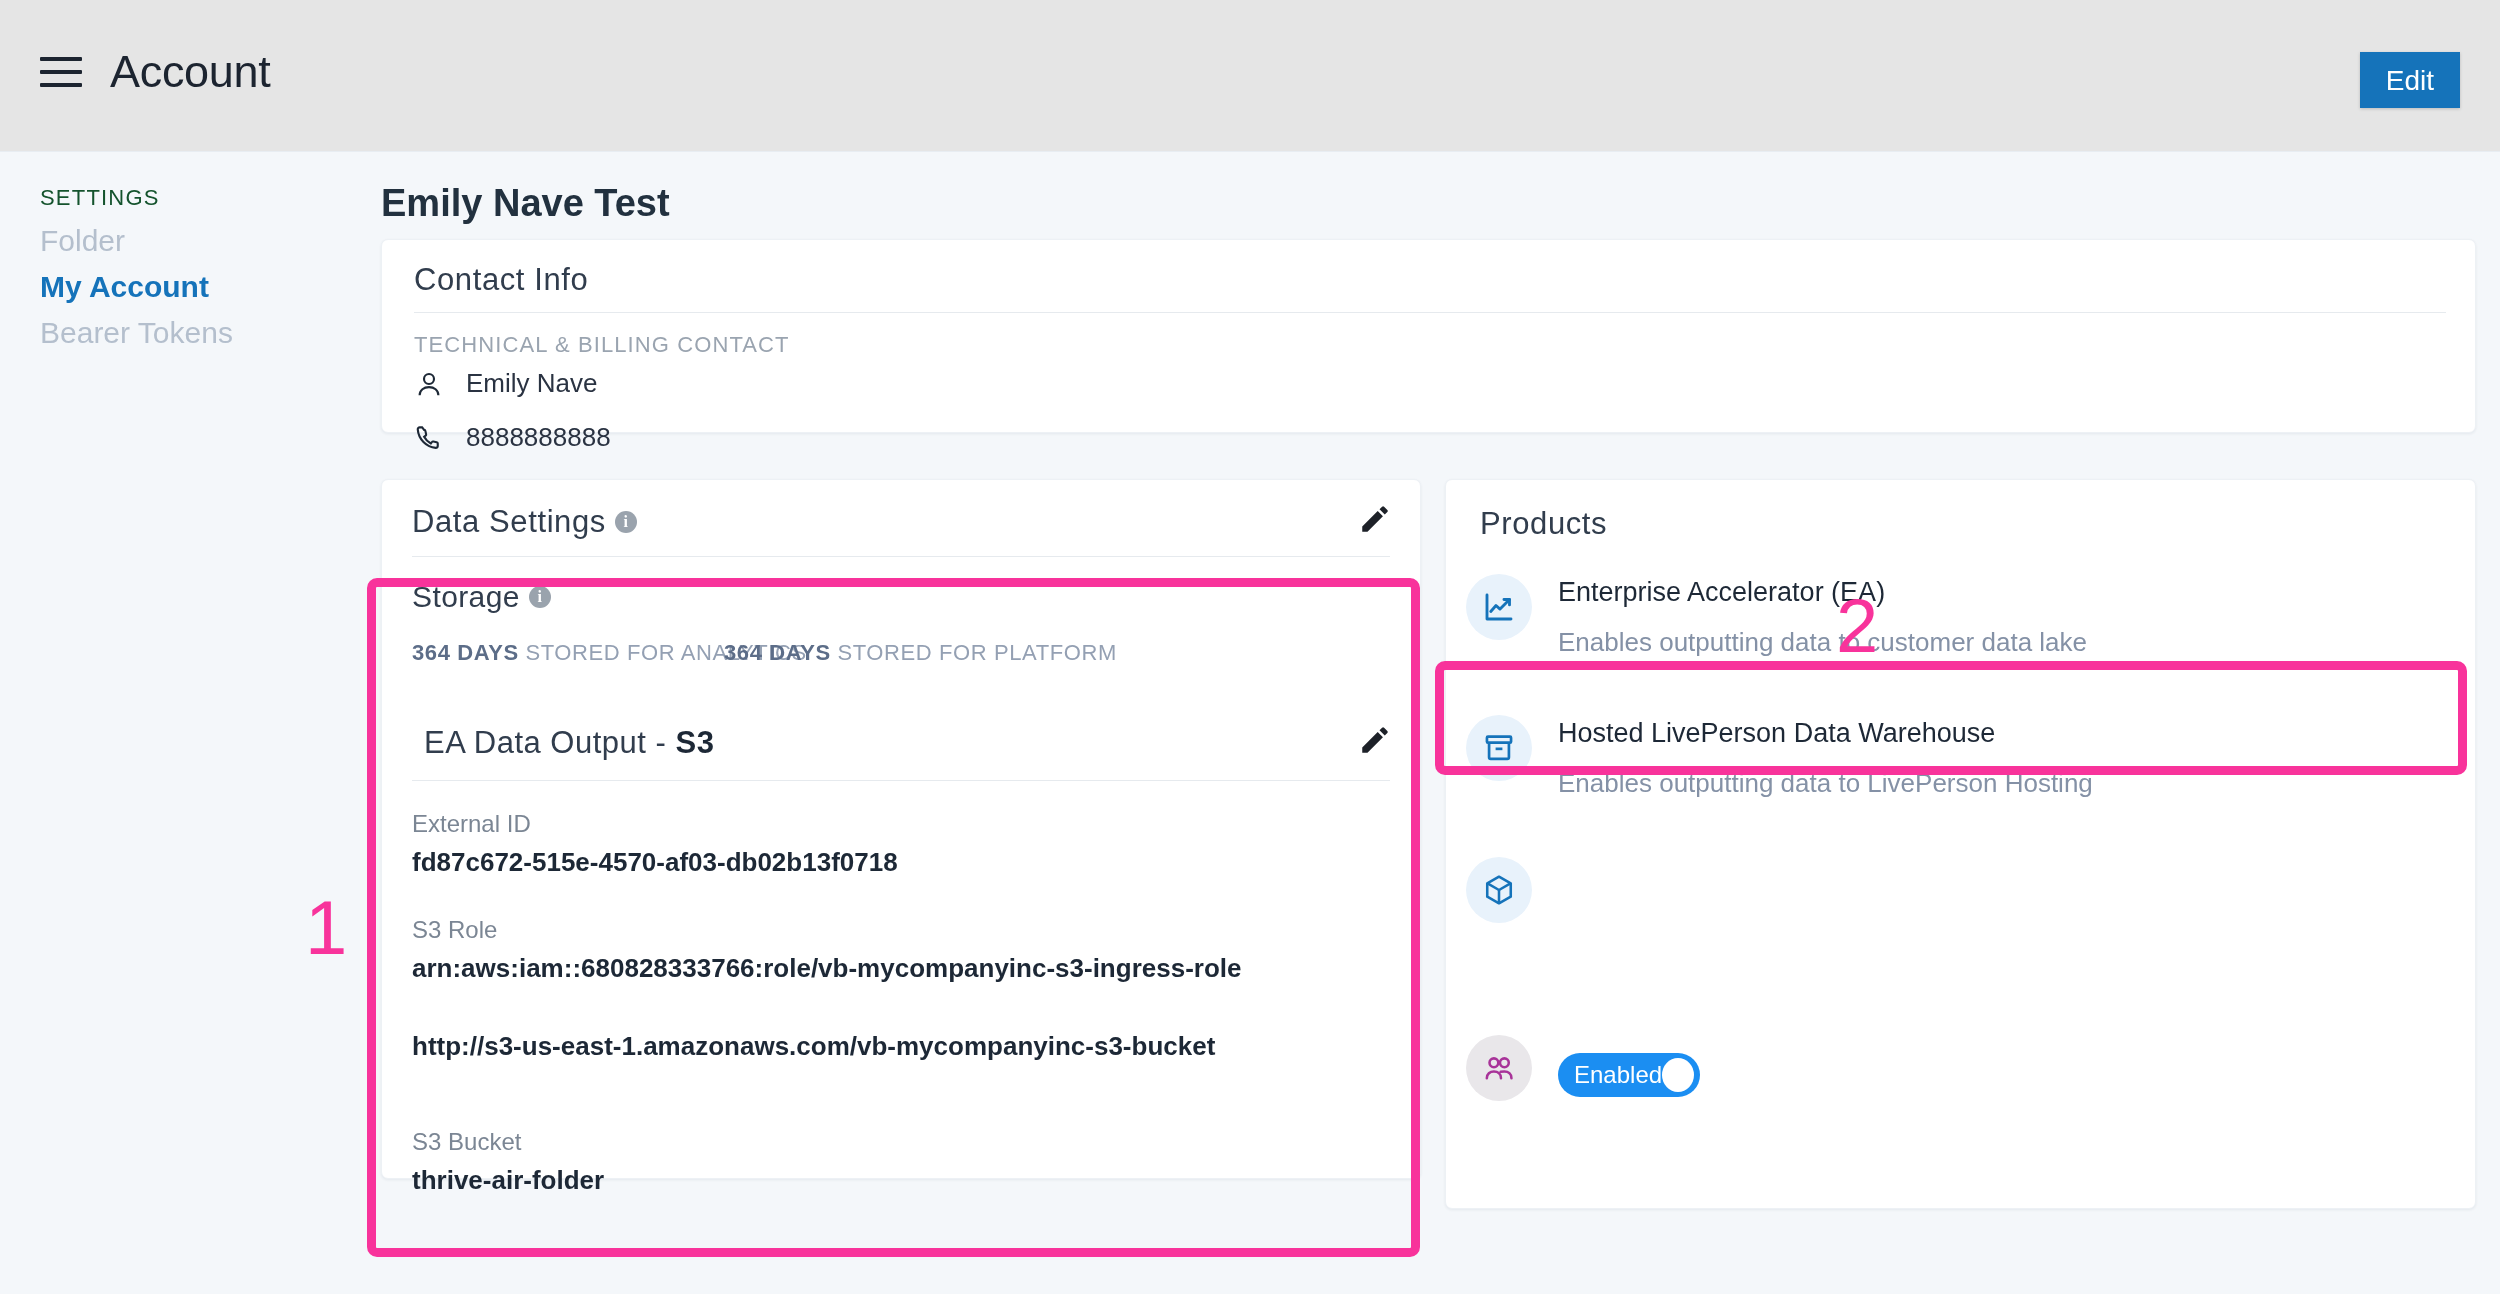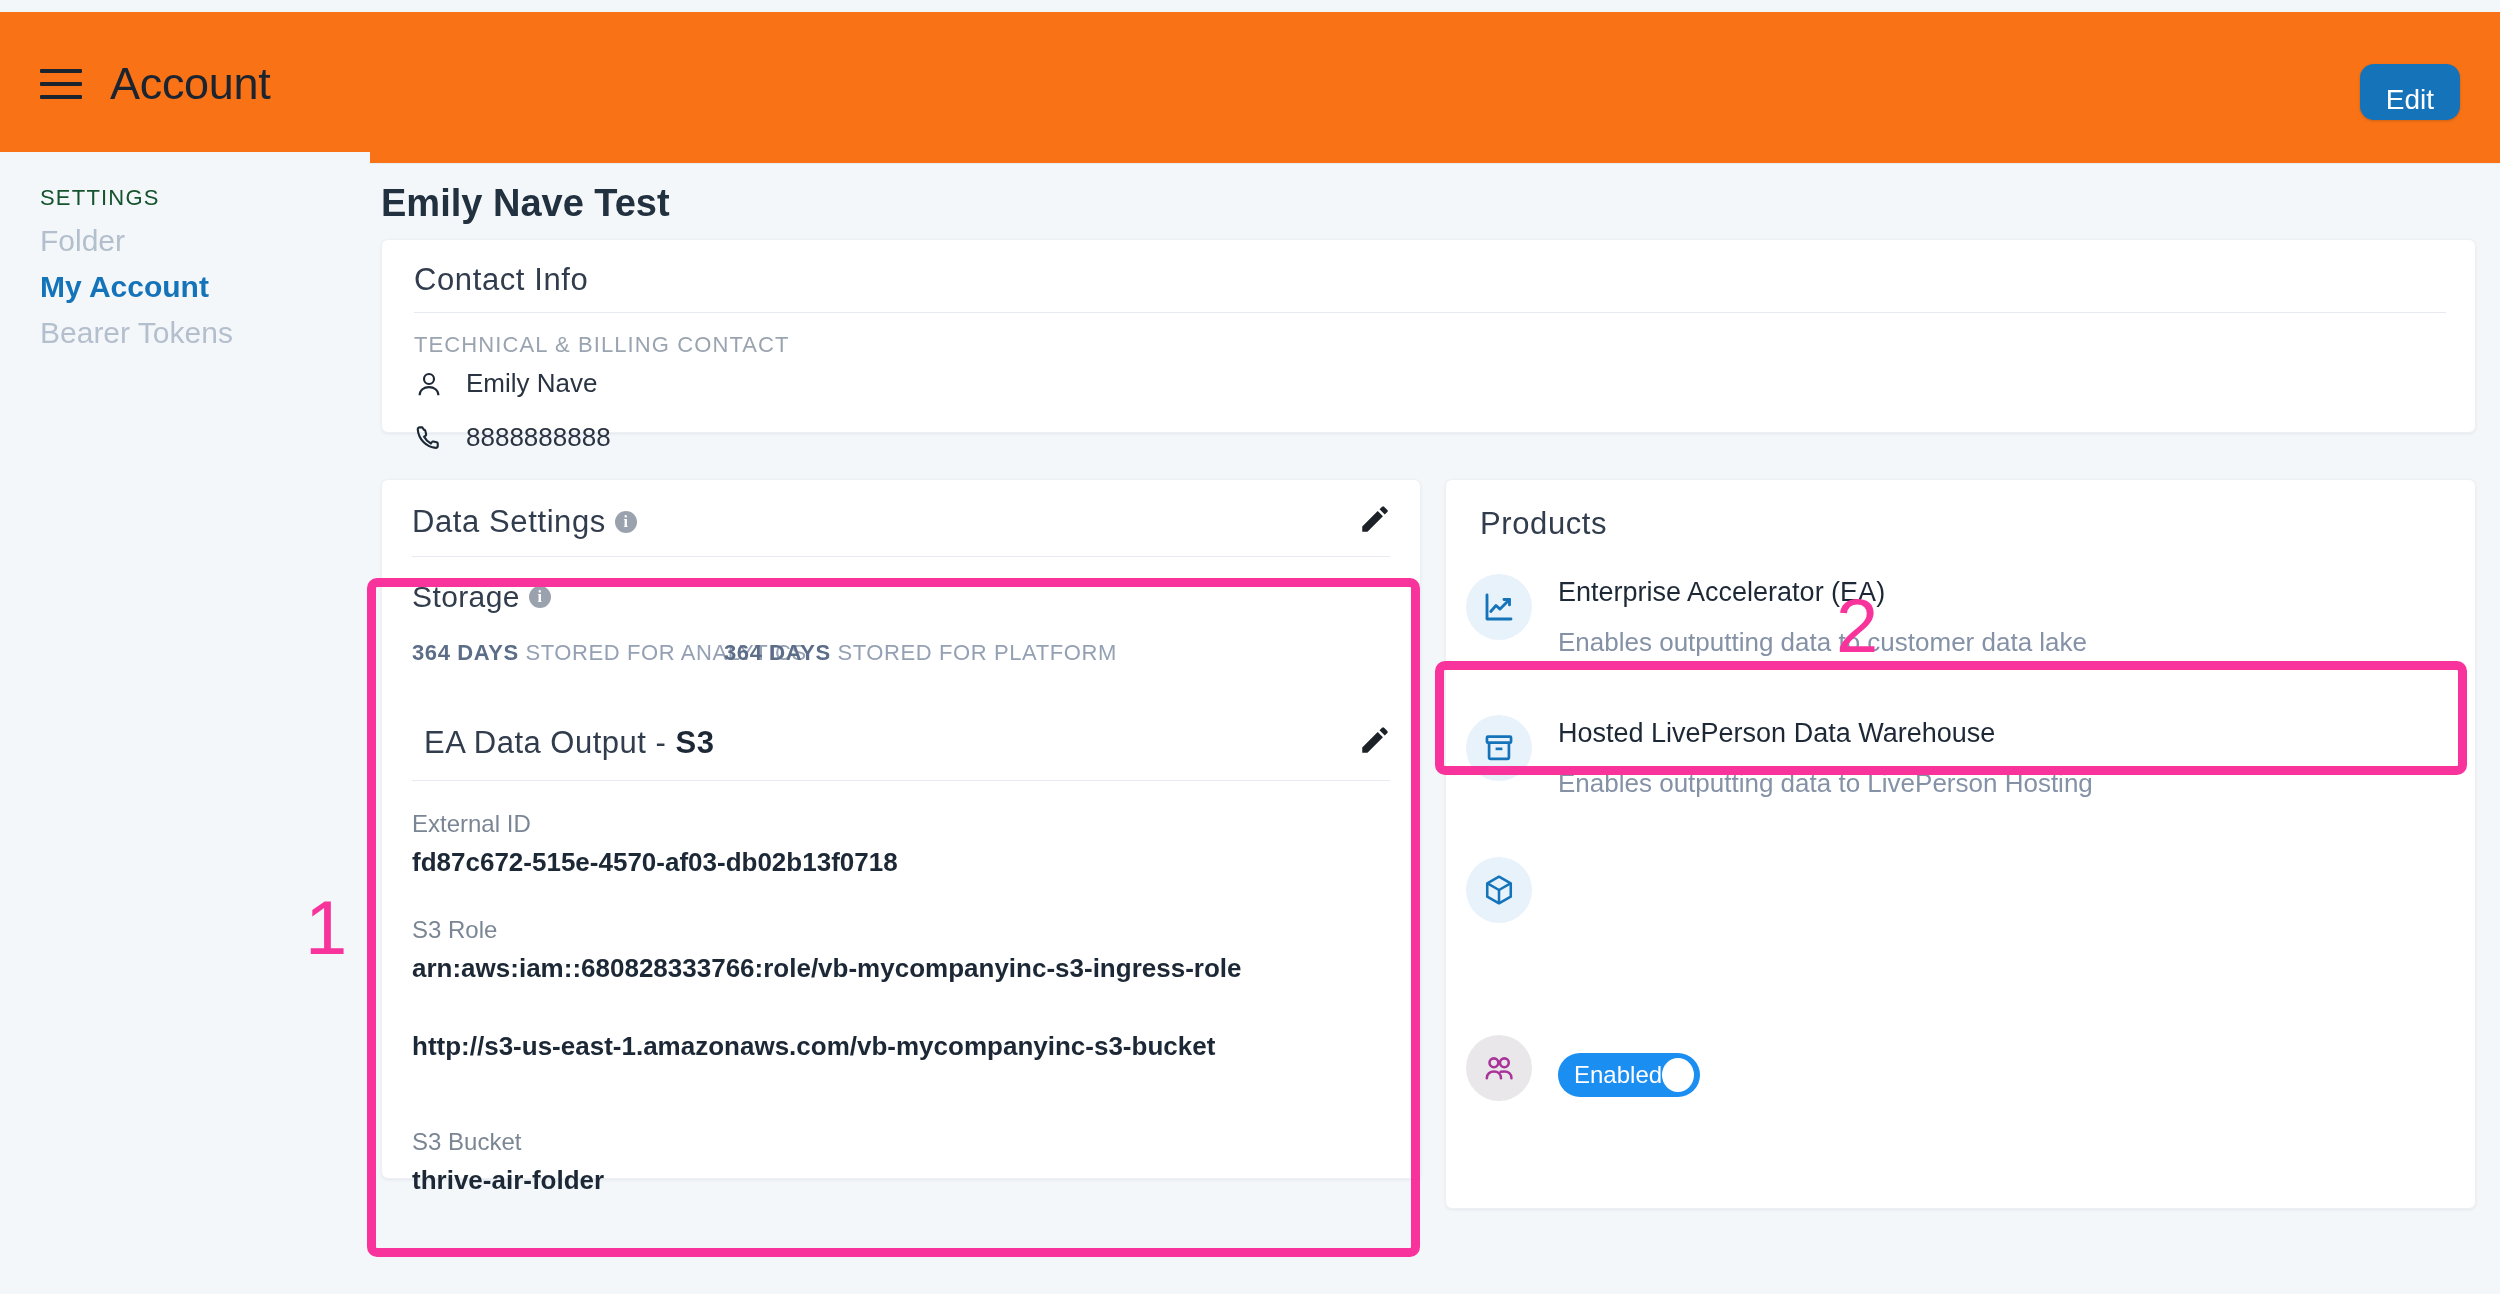"Account" .topbar { background: #f97316 -> #e5e5e5; margin-top: 12px -> none }
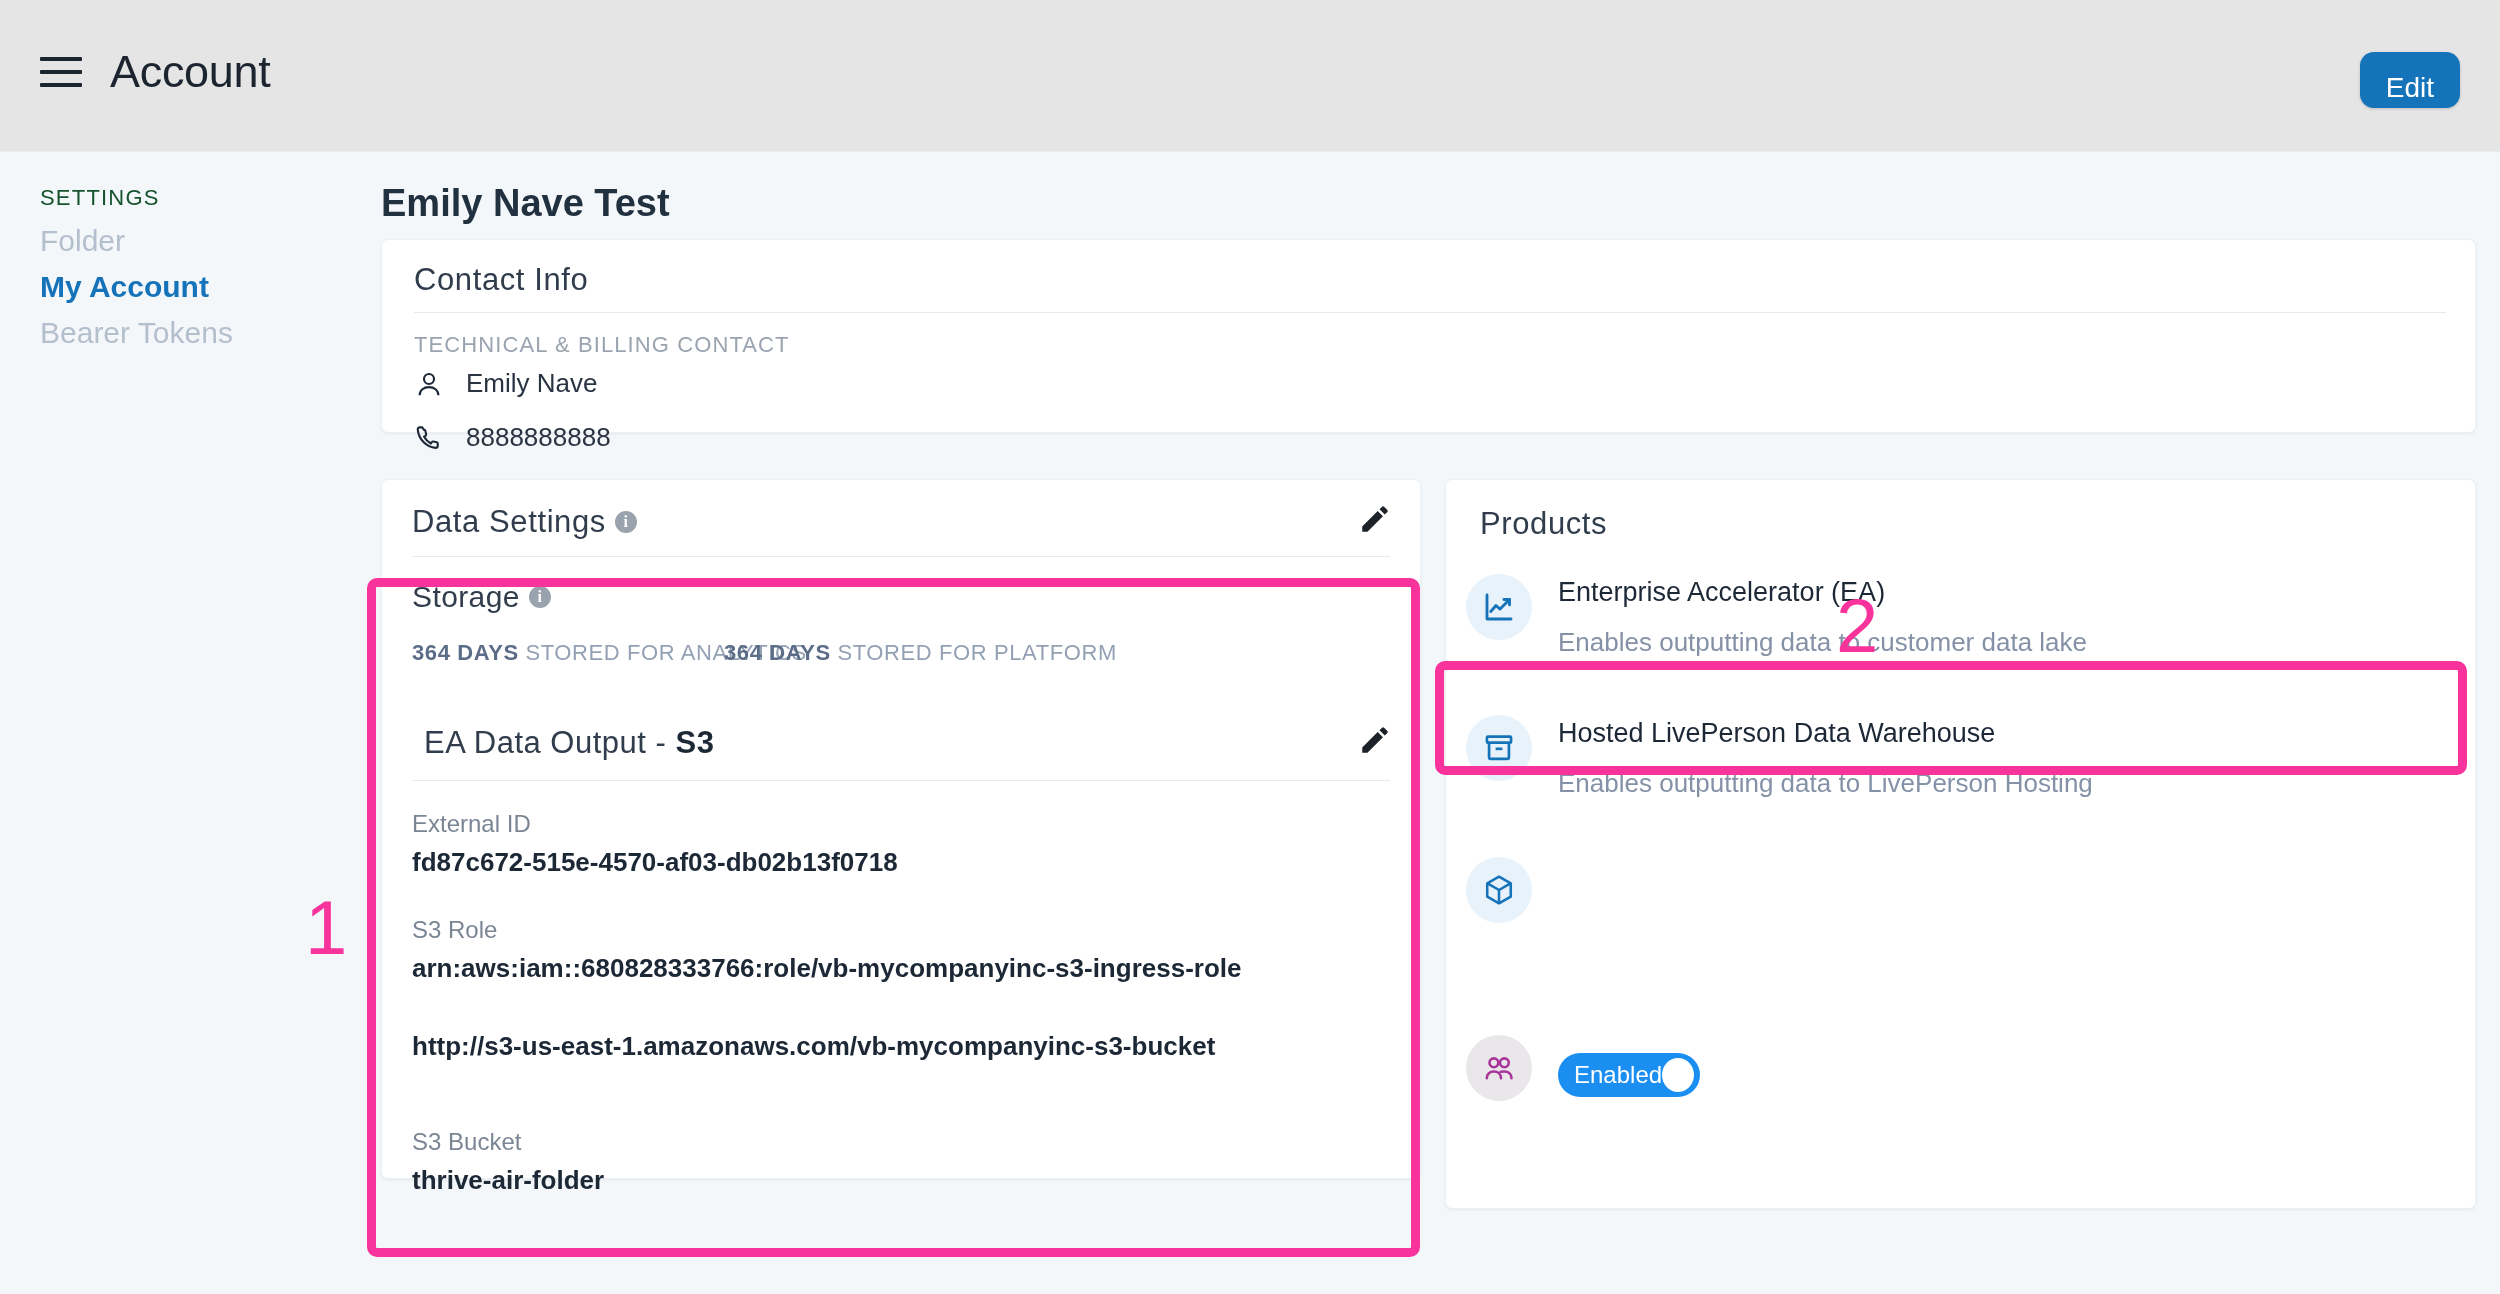"Edit" .edit-button { border-radius: 14px -> 0; padding: 8px 26px -> 1px 26px }
